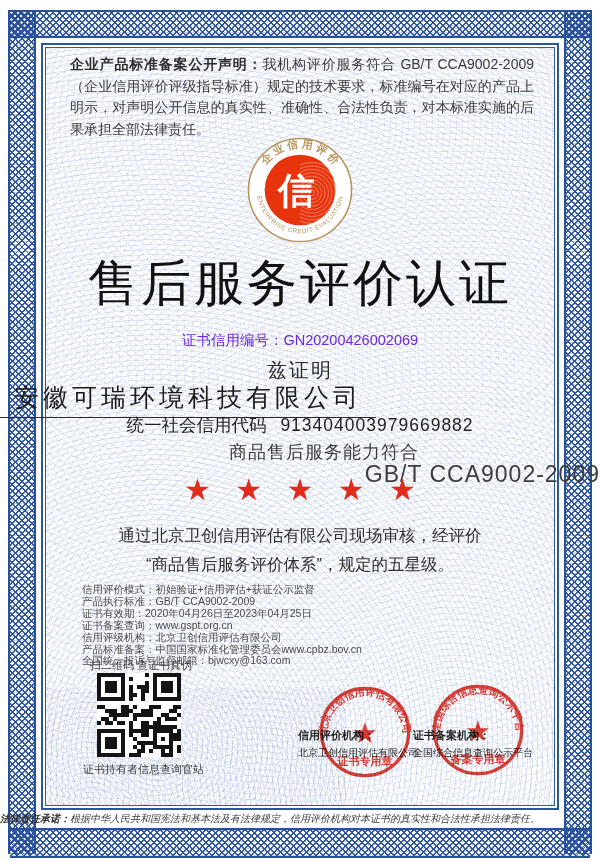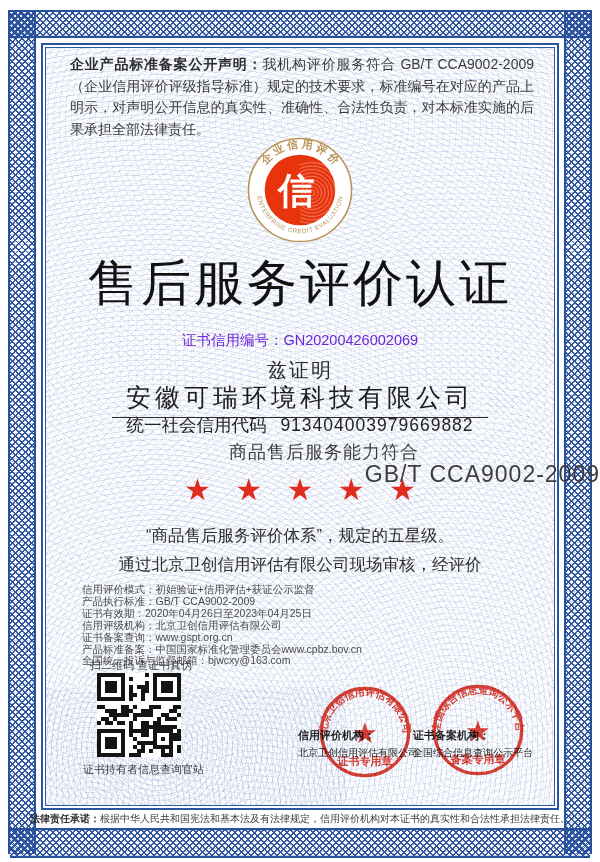"安徽可瑞环境科技有限公司" .company-wrap { text-align: center -> left }
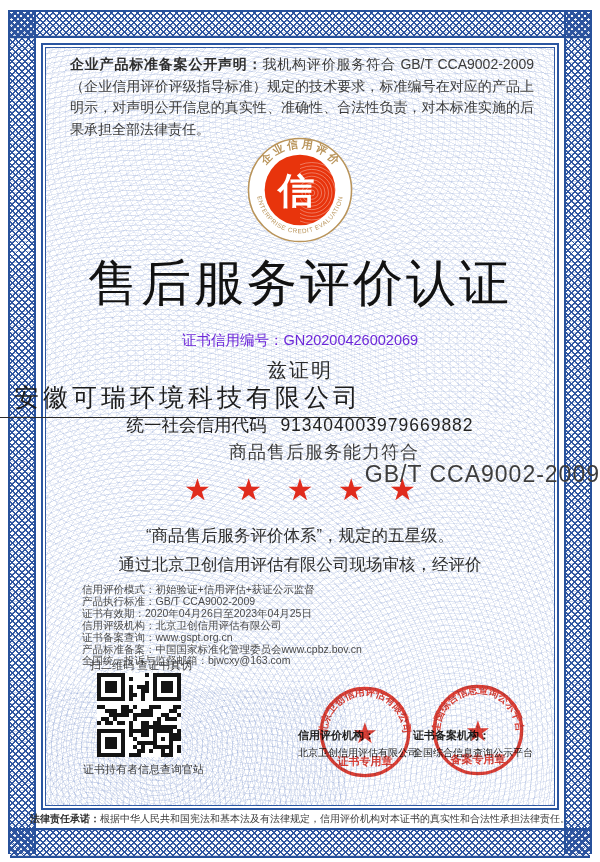"“商品售后服务评价体系”，规定的五星级。" div { order: before "通过北京卫创信用评估有限公司现场审核，经评价" -> after "通过北京卫创信用评估有限公司现场审核，经评价" }
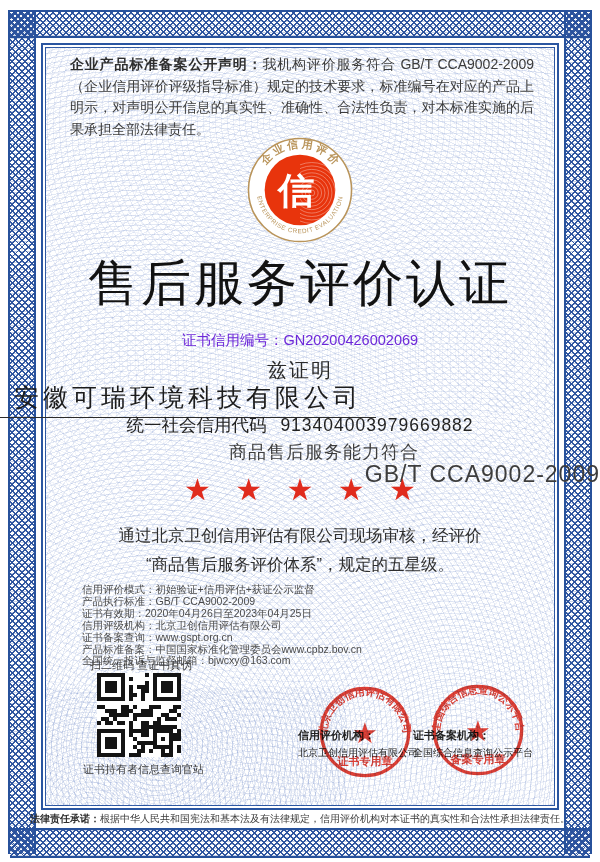"信用评级机构：北京卫创信用评估有限公司" div { order: before "证书备案查询：www.gspt.org.cn" -> after "证书备案查询：www.gspt.org.cn" }
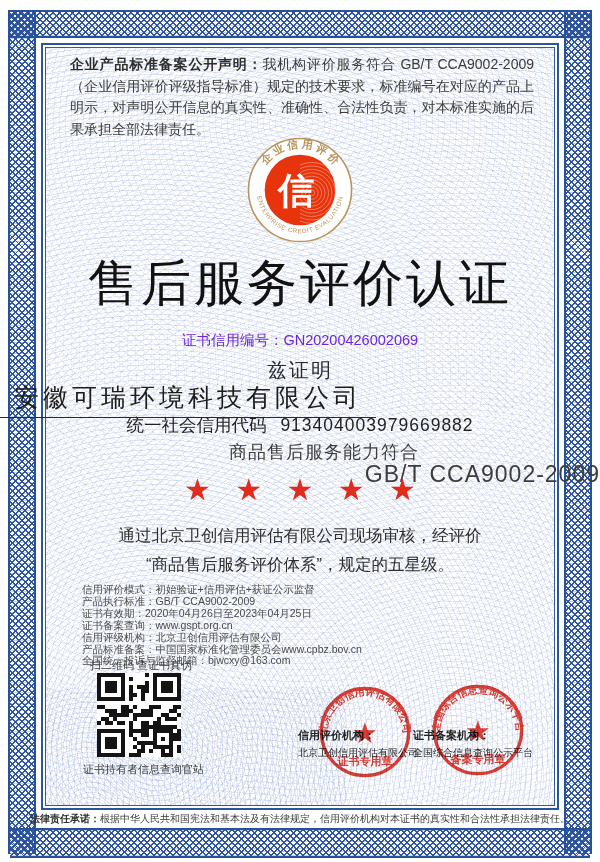"法律责任承诺：根据中华人民共和国宪法和基本法及有法律规定，信用评价机构对本证书的" .legal { font-style: none -> italic; text-align: center -> left }
